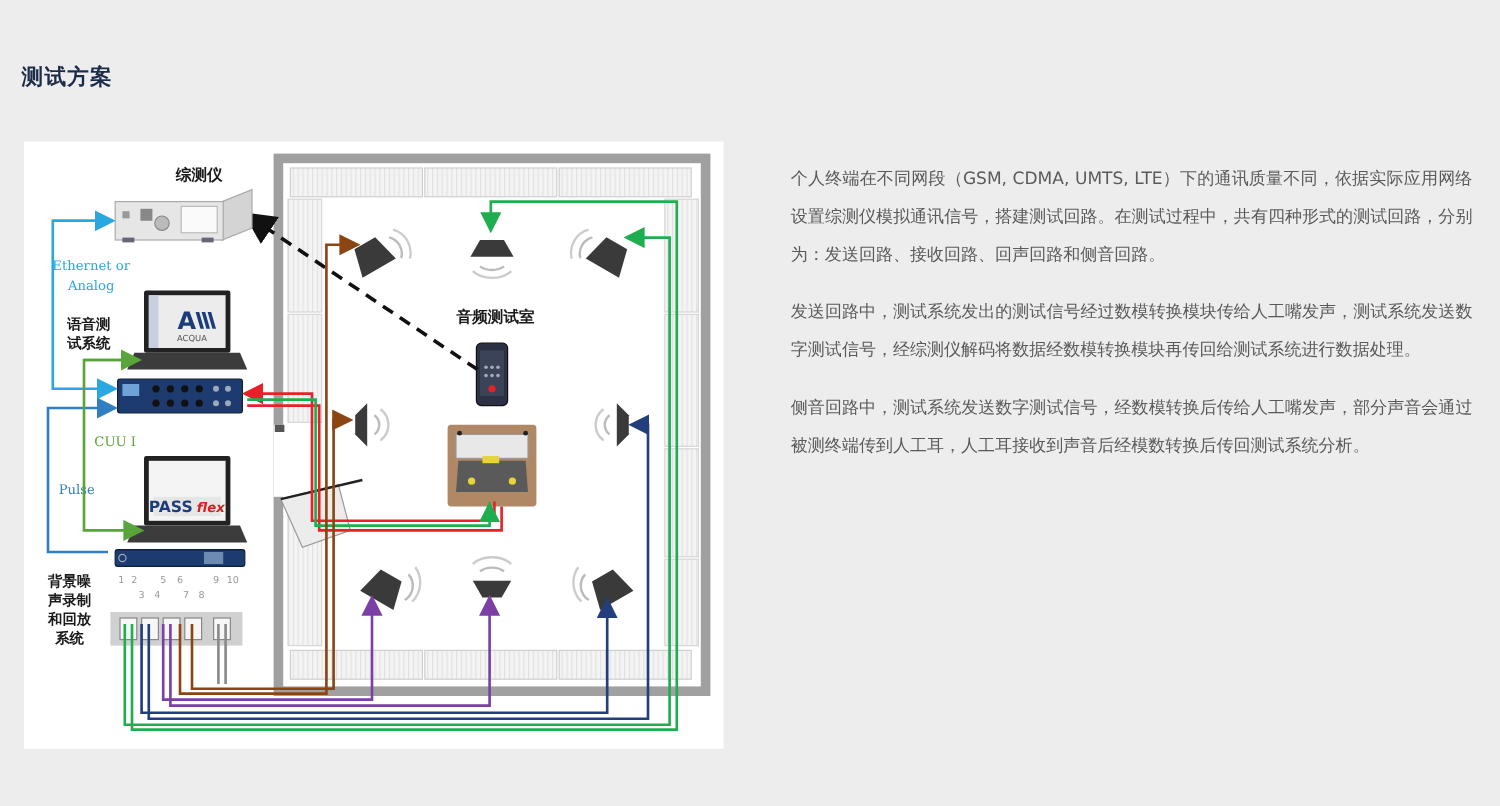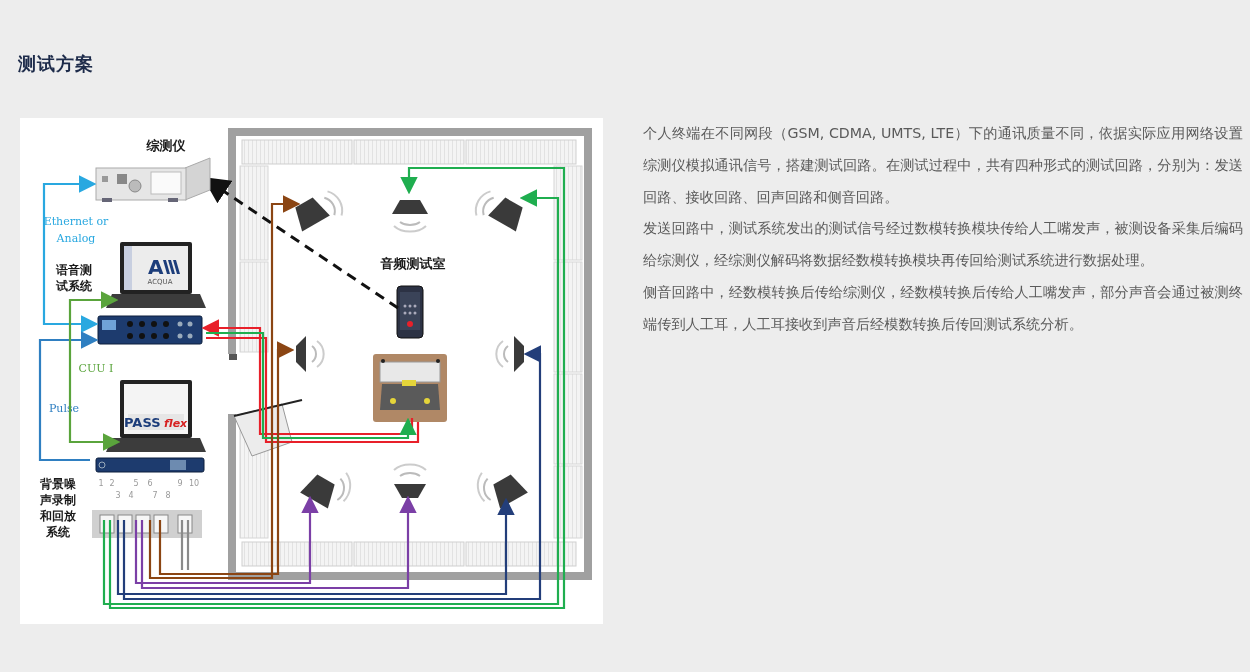"个人终端在不同网段（GSM, CDMA, UMTS," .desc p { margin: 0 -> 16px }
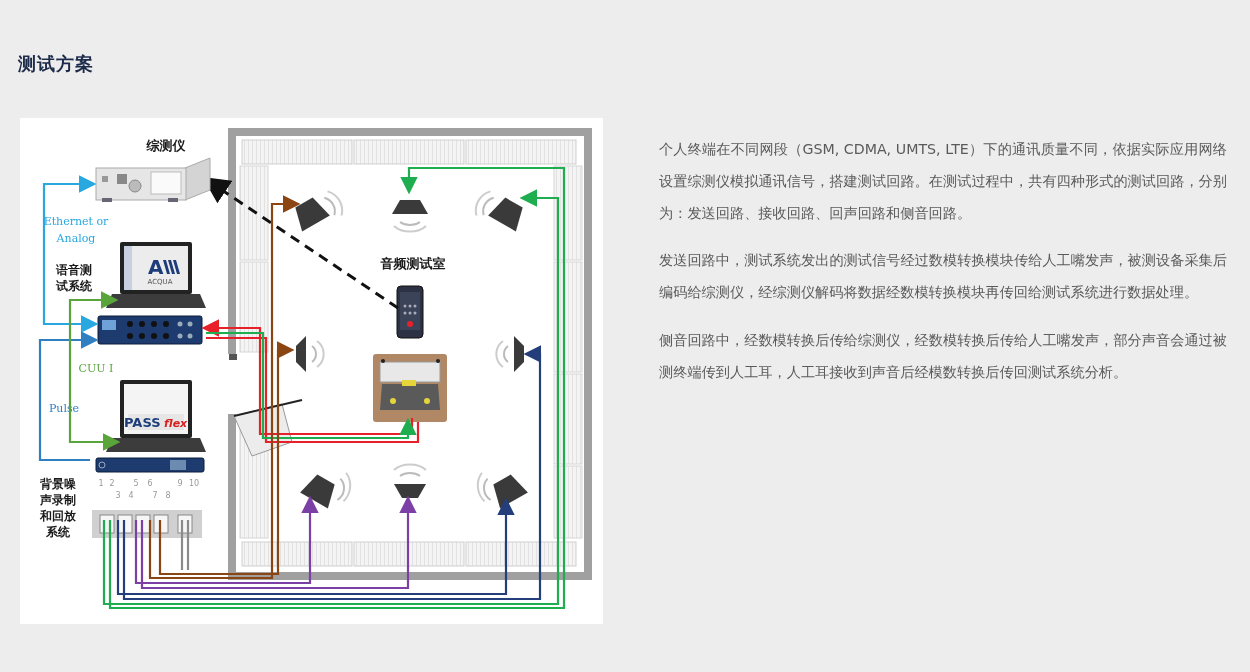"发送回路中，测试系统发出的测试信号经过数模转换模块传给人工嘴发声，被测设备采集后" p { text: 被测设备采集后编码给综测仪 -> 测试系统发送数字测试信号 }
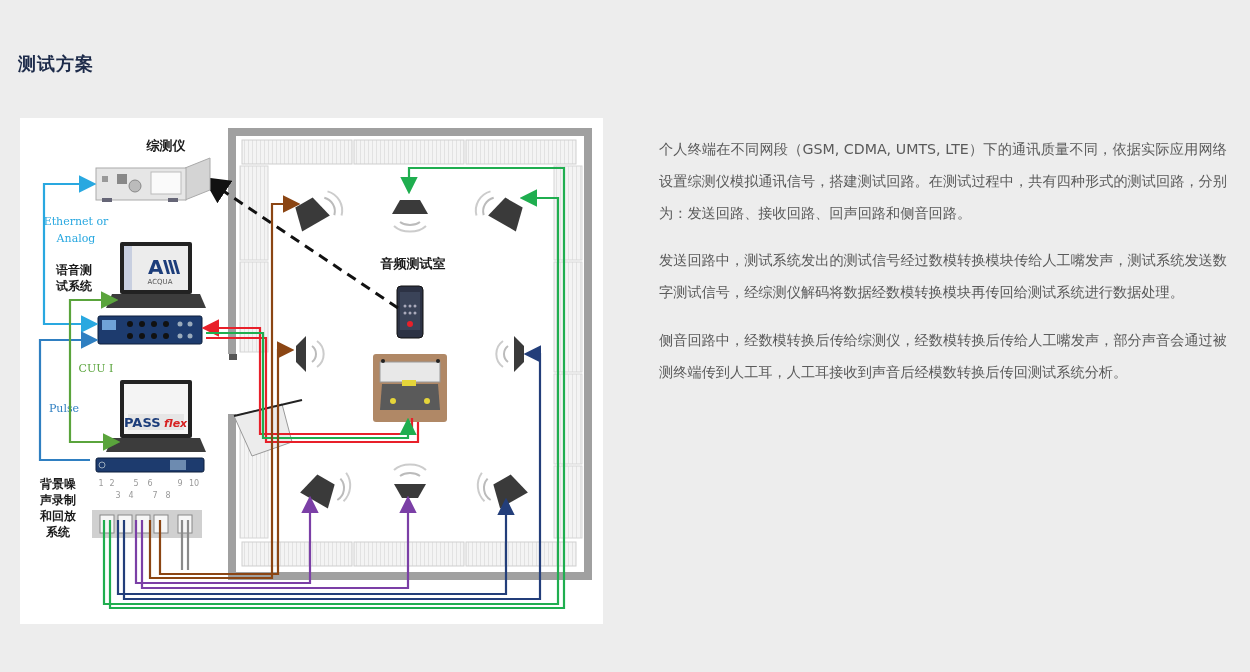"侧音回路中，经数模转换后传给综测仪，经数模转换后传给人工嘴发声，部分声音会通过被" p { text: 经数模转换后传给综测仪 -> 测试系统发送数字测试信号 }
